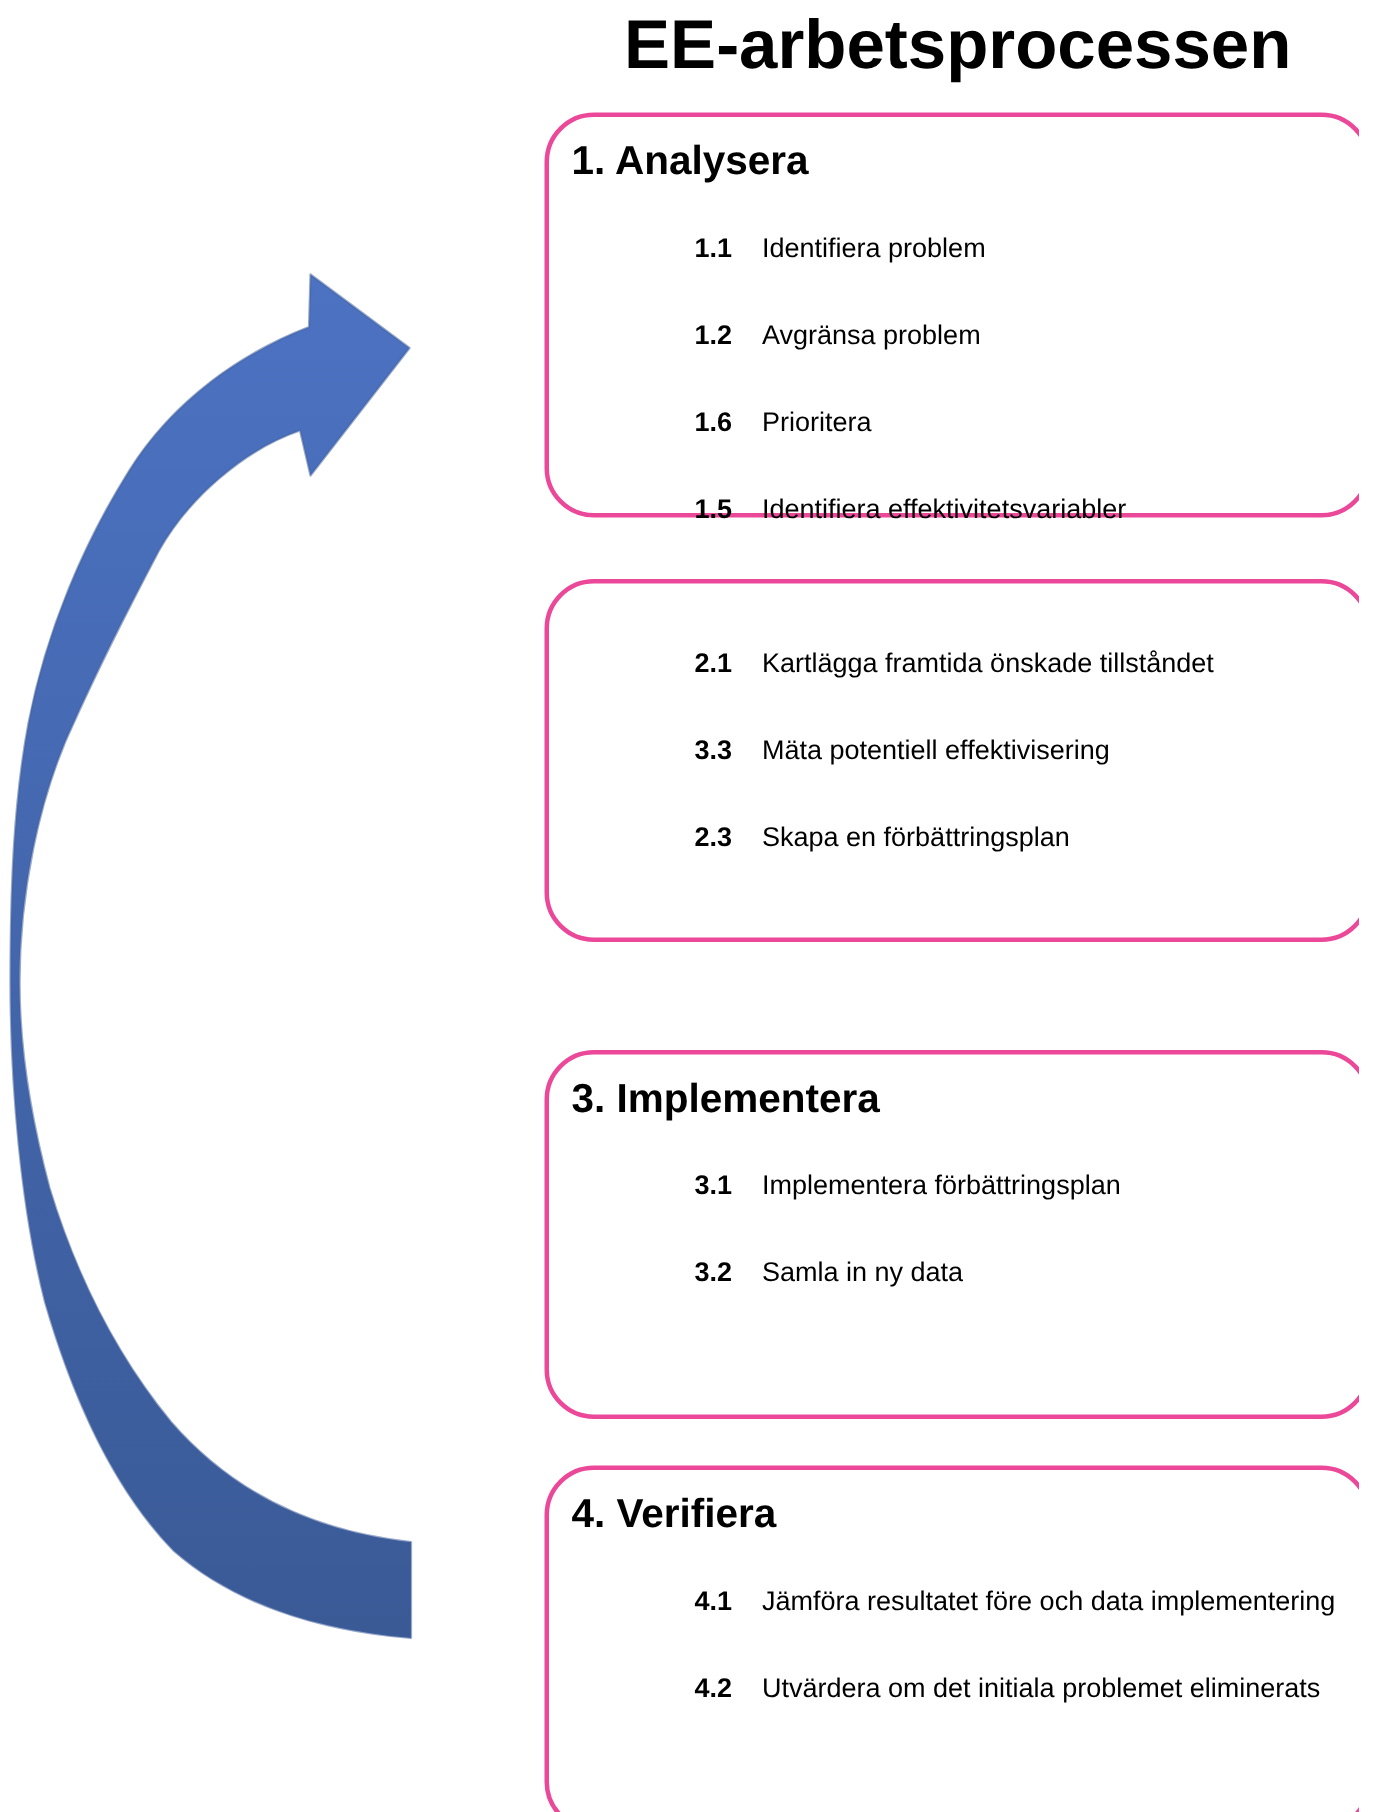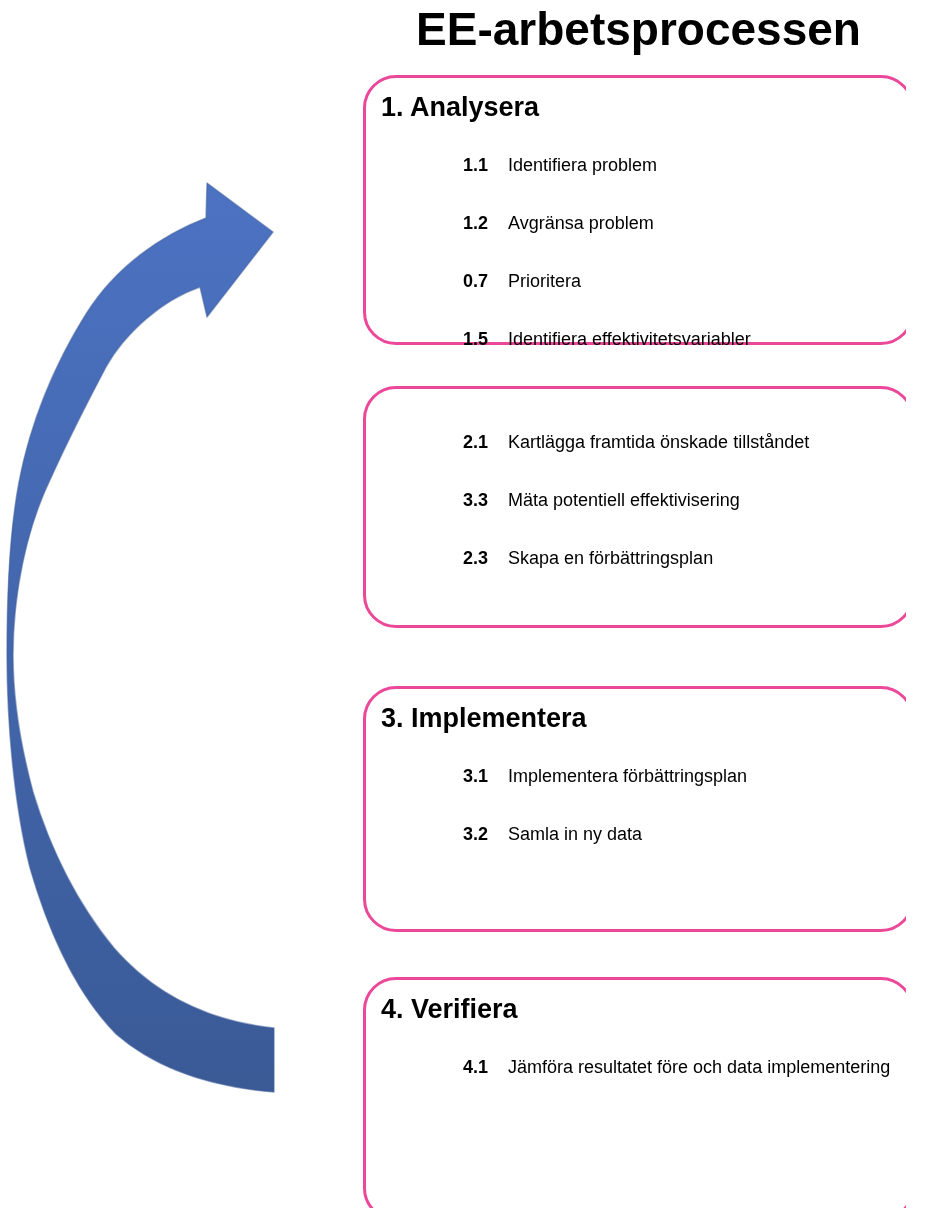"0.7" span.num { text: 0.7 -> 1.6 }
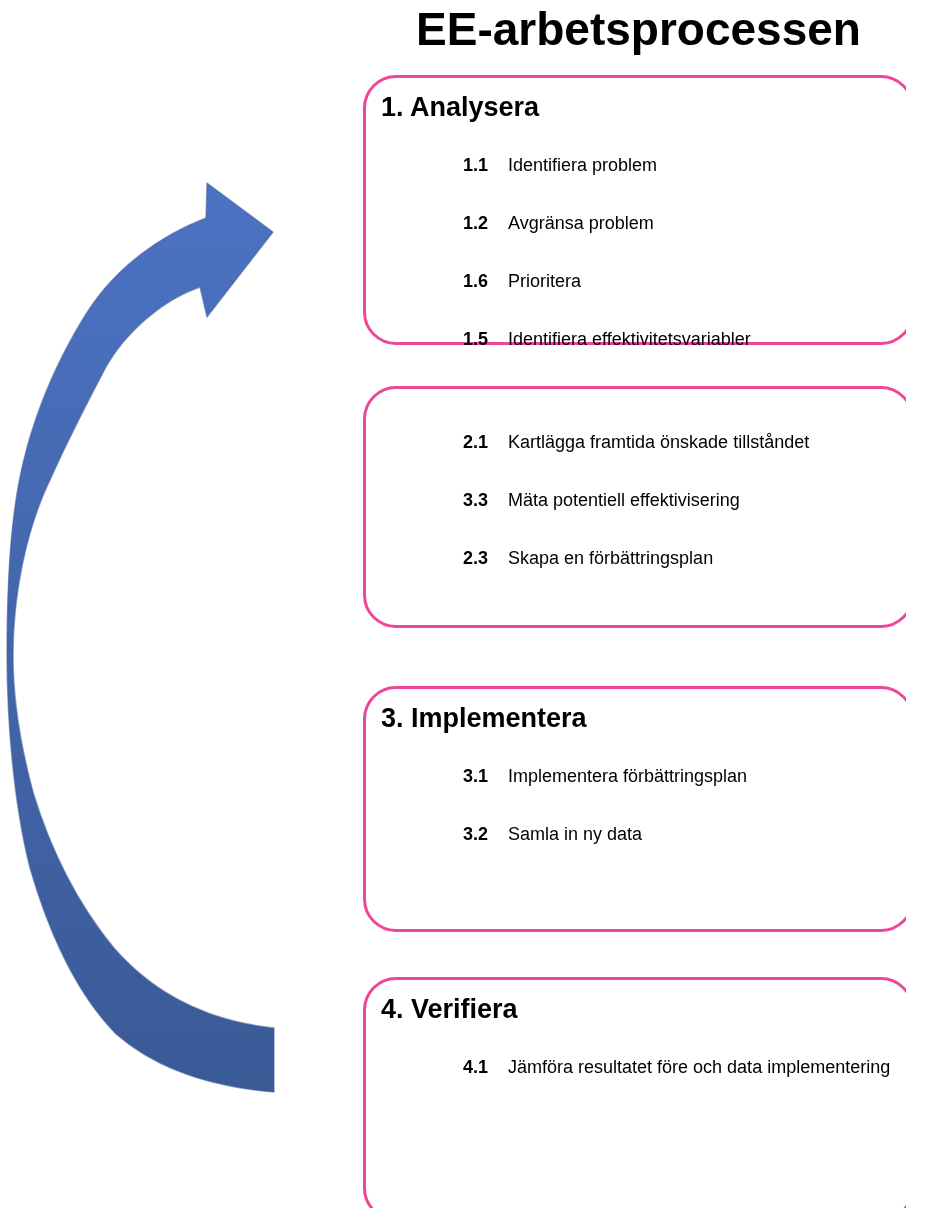"3. Implementera" .box-3 { top: 686px -> 700px }
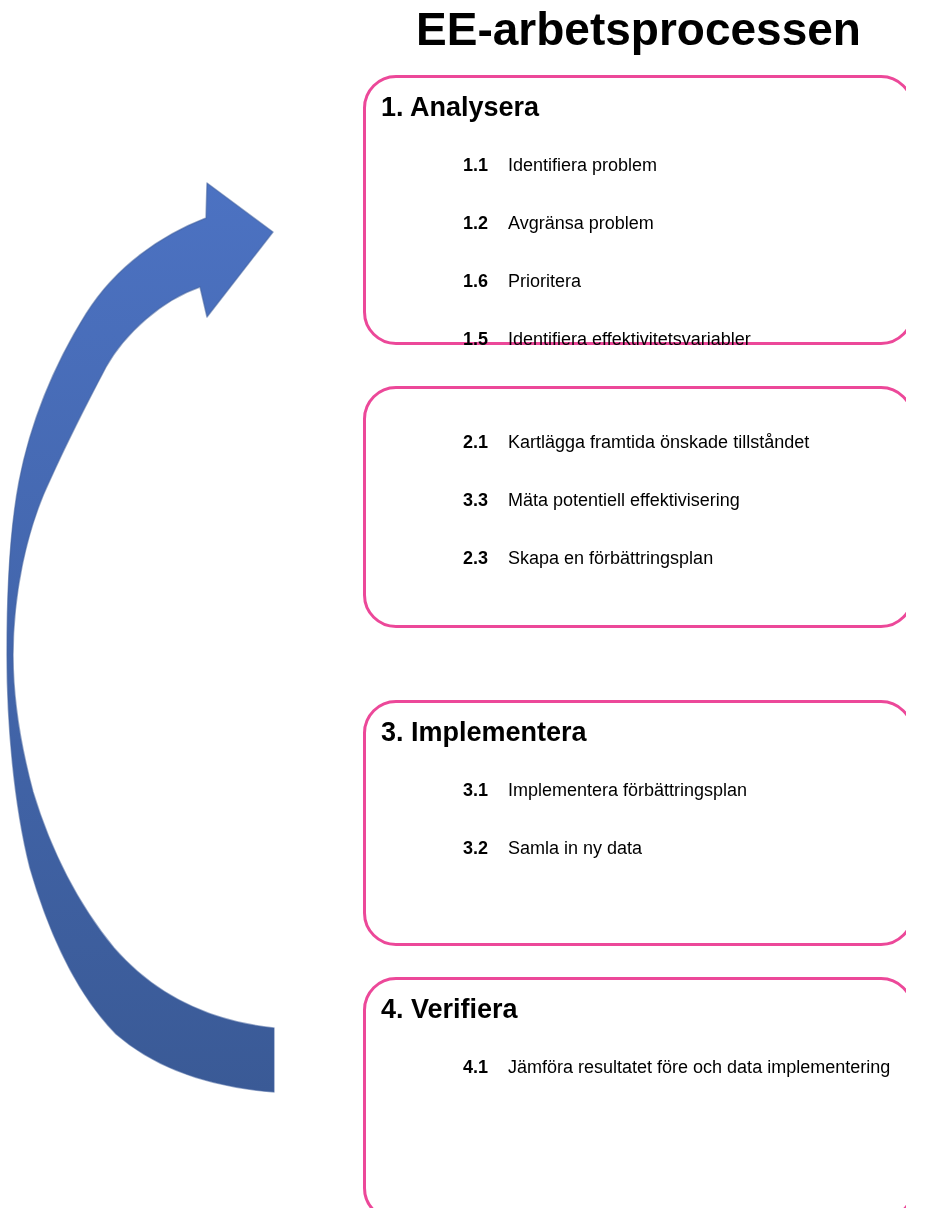"4.2 Utvärdera om det initiala" div.item { html: none -> <div><span>4.2</span><span>Utvärdera om det initiala problemet eliminerats</span></div> }
